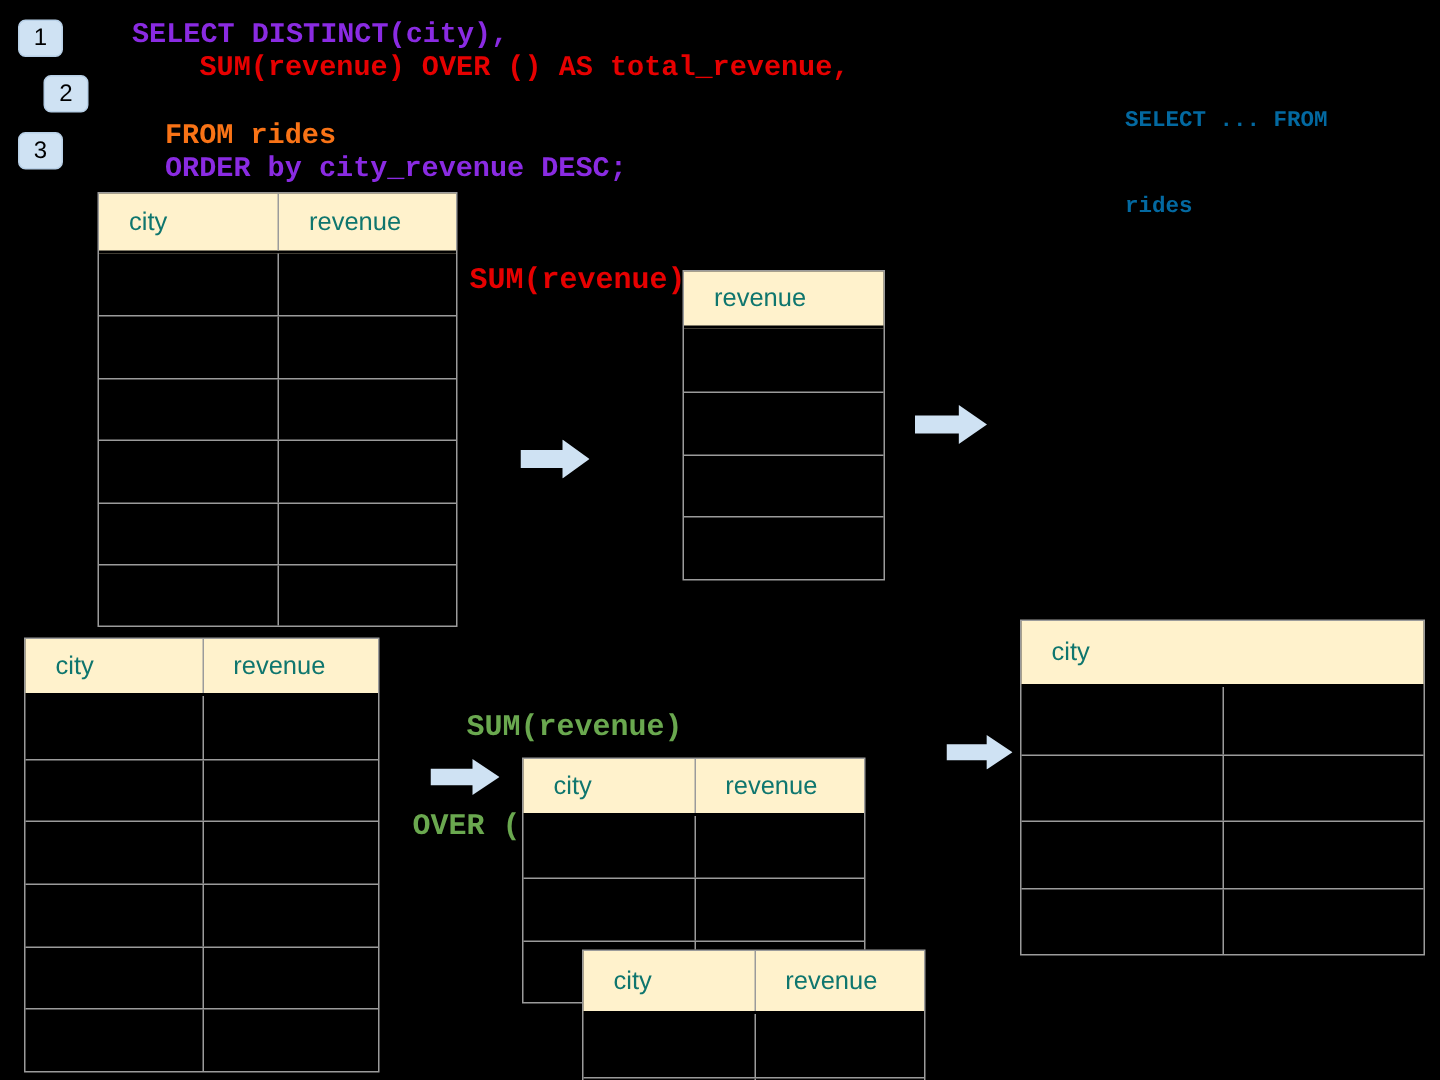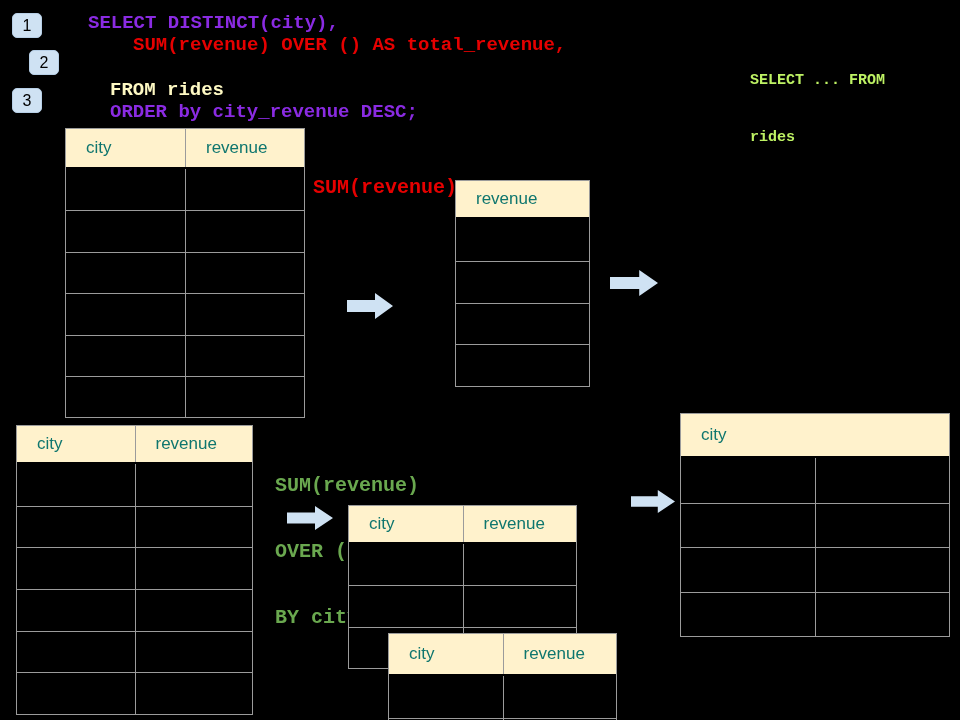"FROM rides" div.cl { color: #fef9c3 -> #f97316 }
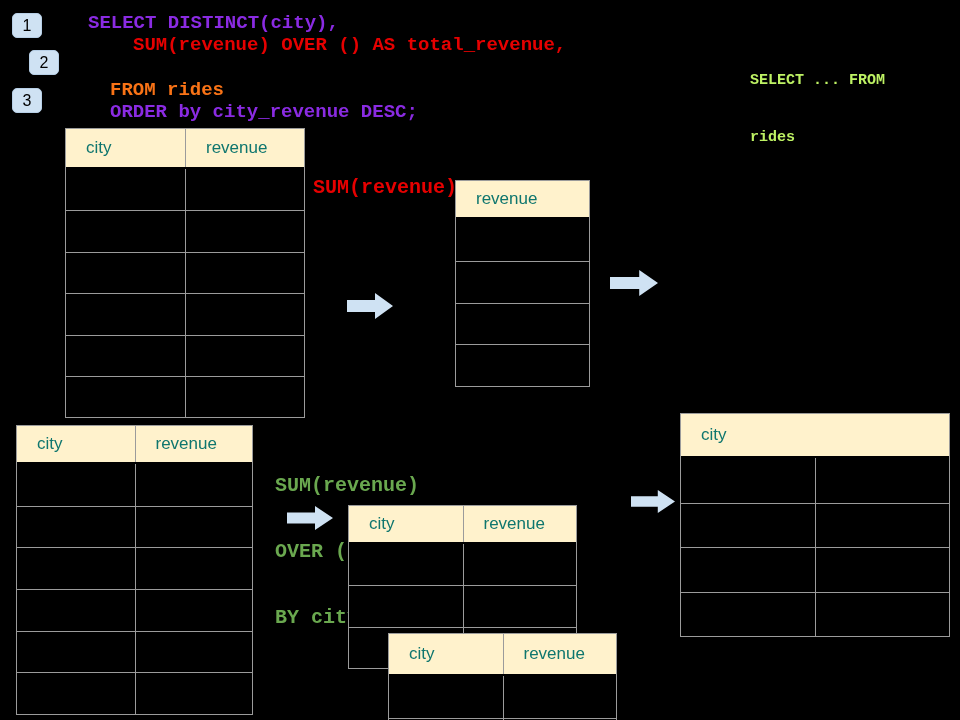"SELECT ... FROM" div.note { color: #bef264 -> #0369a1 }
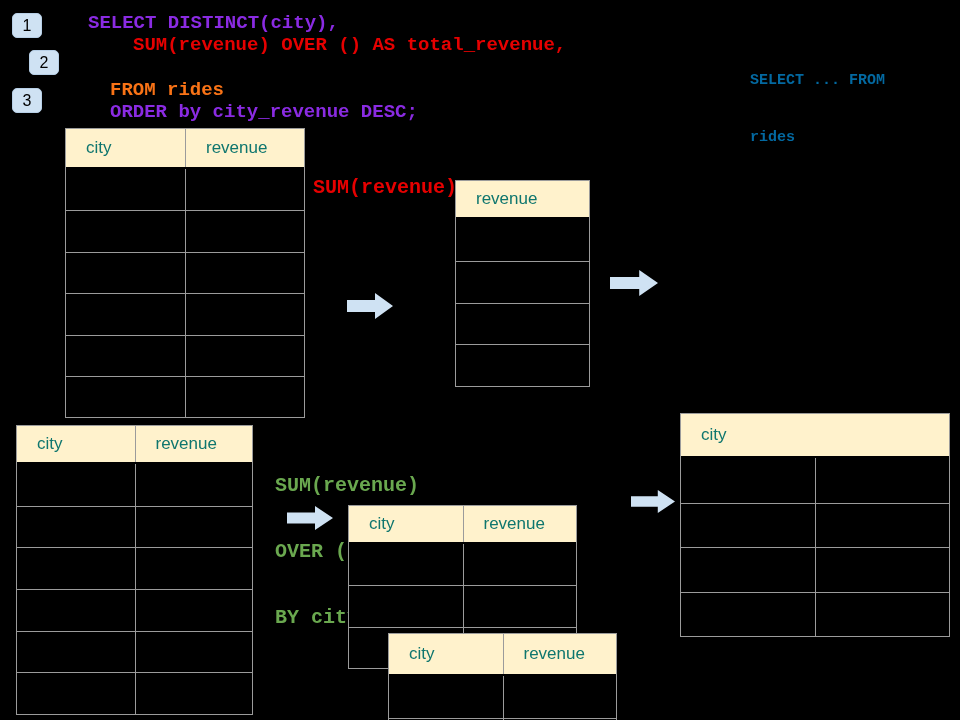"SUM(revenue)" .ann { text-align: none -> right }
